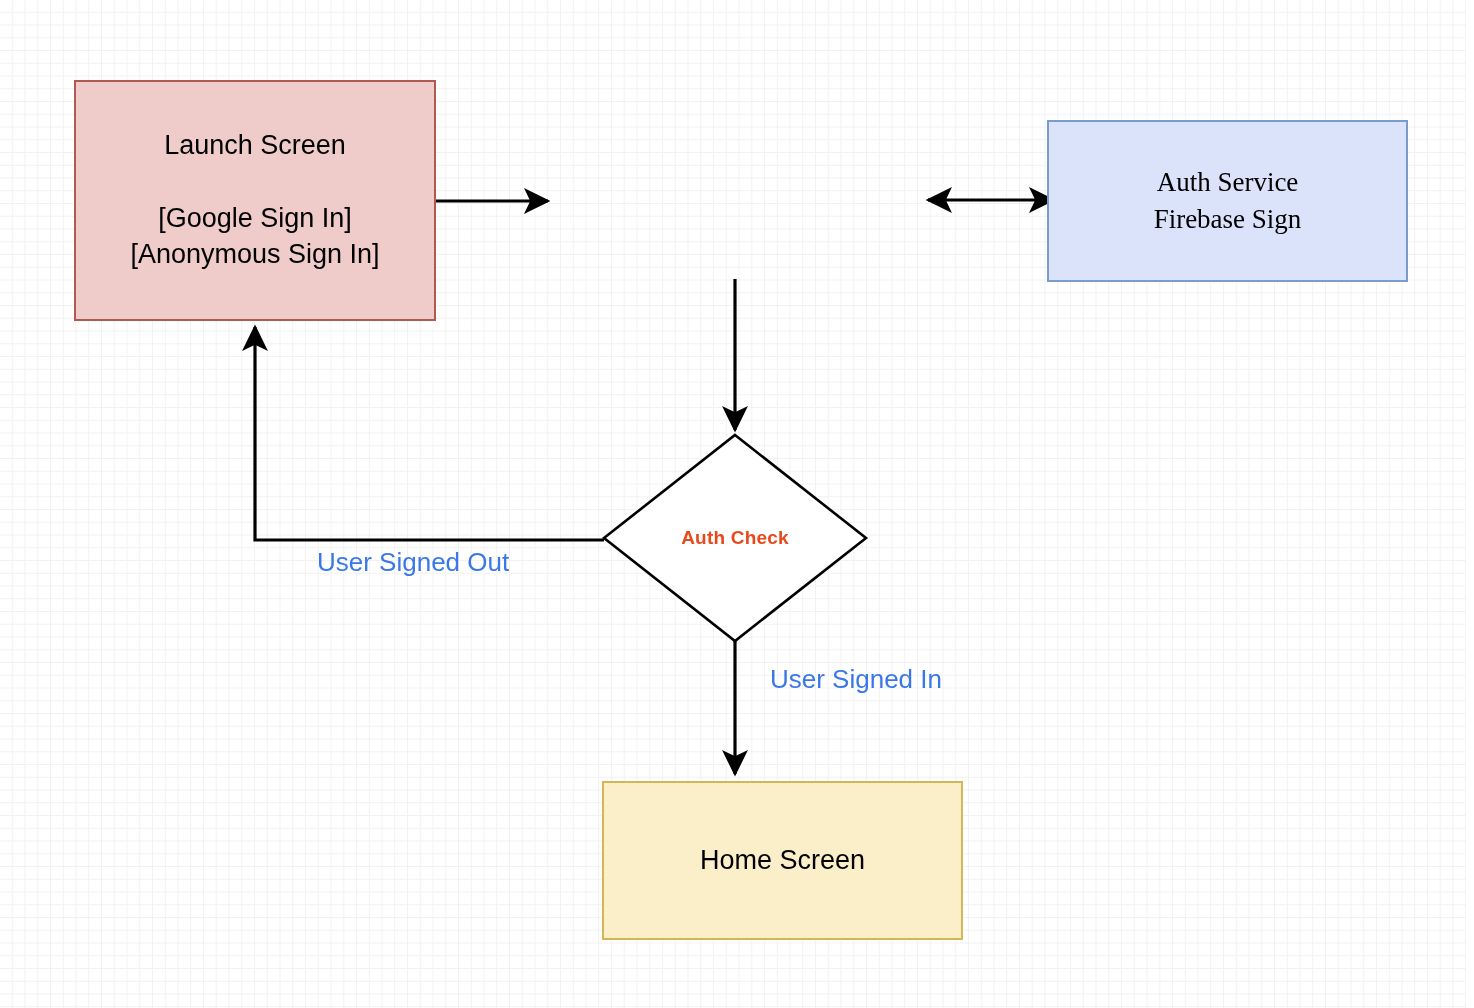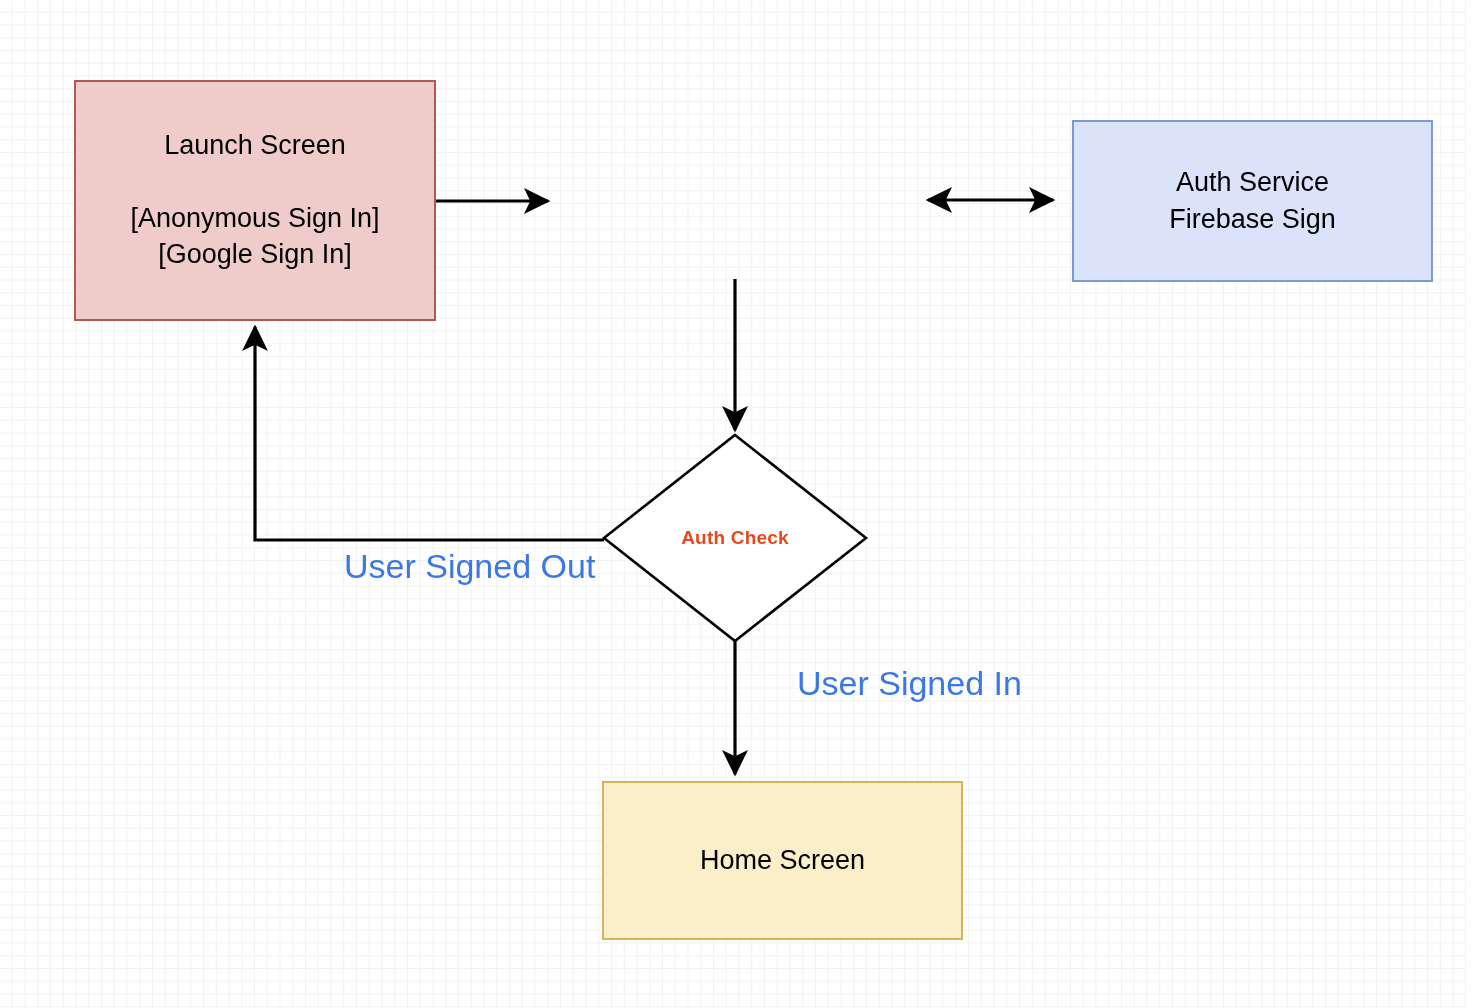"Auth Service" #node-auth-service { font-family: none -> Liberation Serif, serif; left: 1072px -> 1047px }
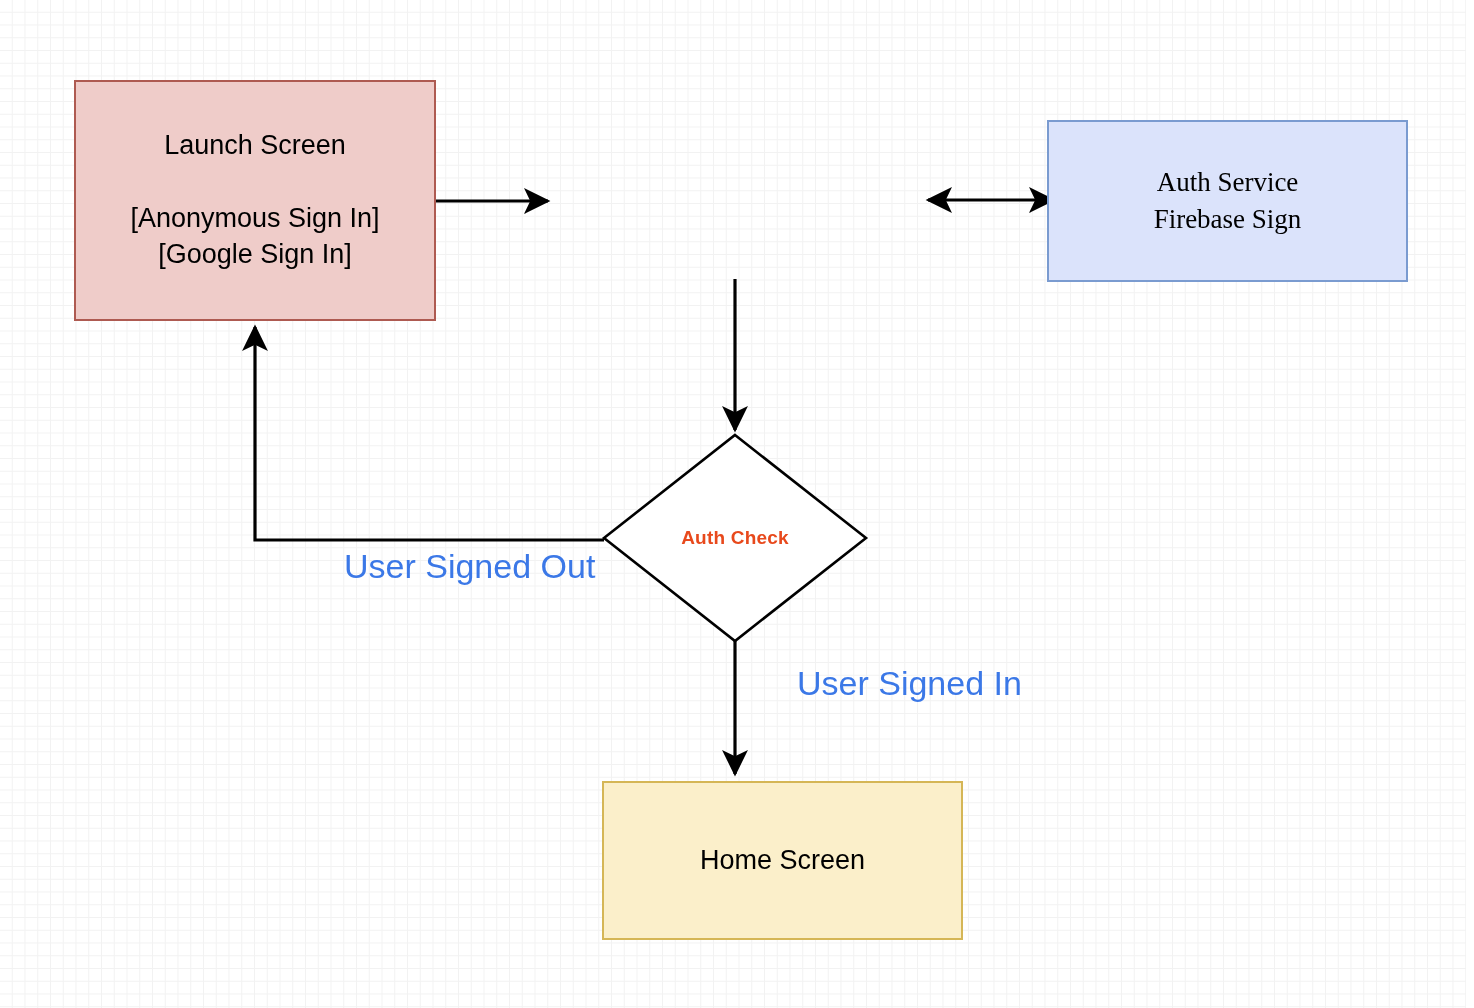"[Anonymous Sign In]" span.node-line { order: before "[Google Sign In]" -> after "[Google Sign In]" }
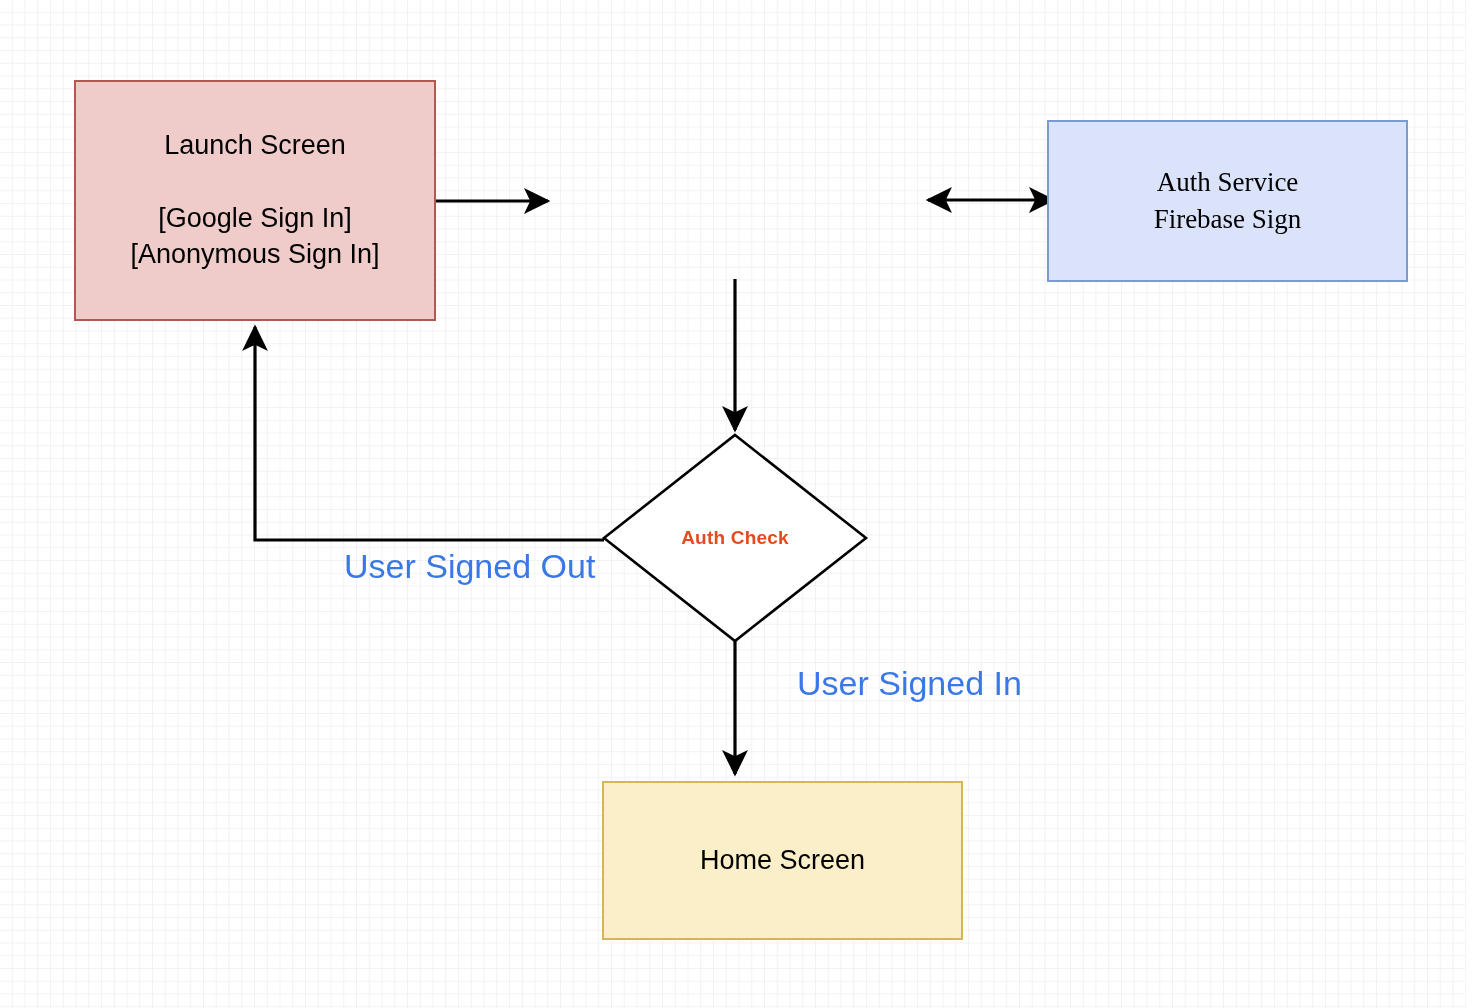"User Signed Out" .edge-label { font-size: 34px -> 26px; margin-left: 27px -> none }
